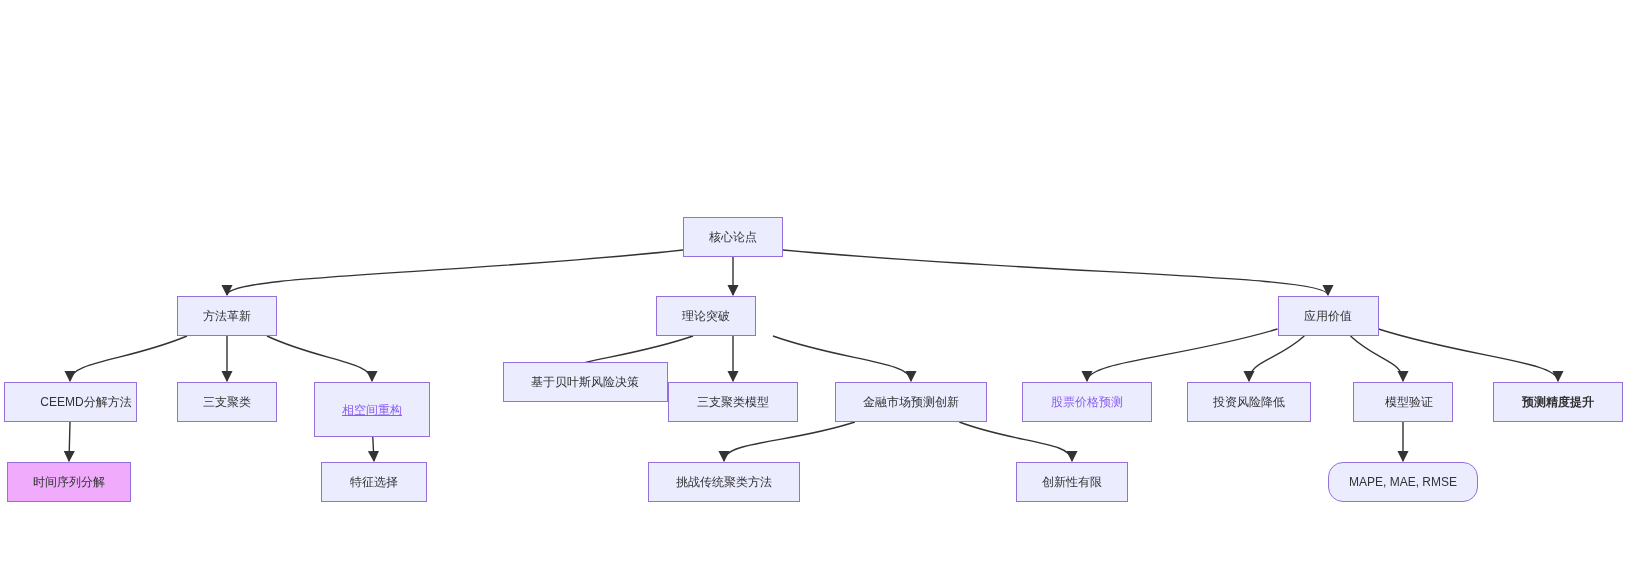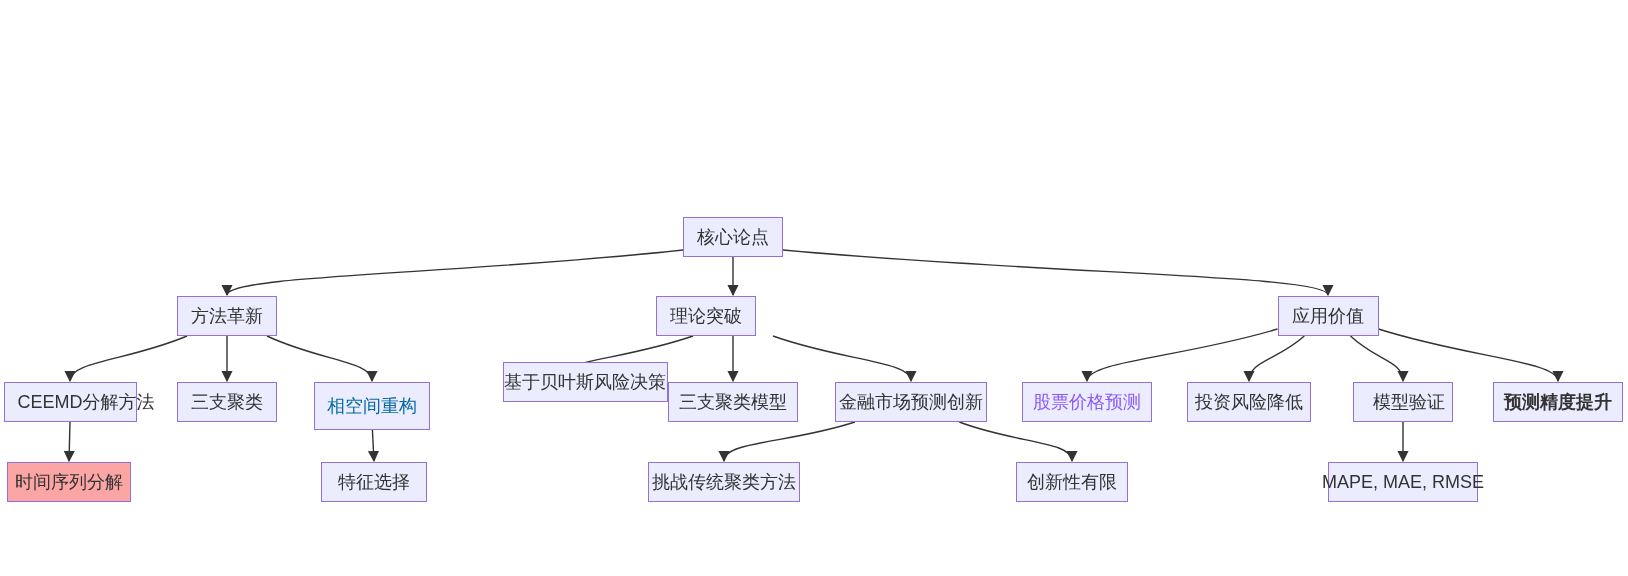"核心论点" .node { font-size: 18px -> 12px }
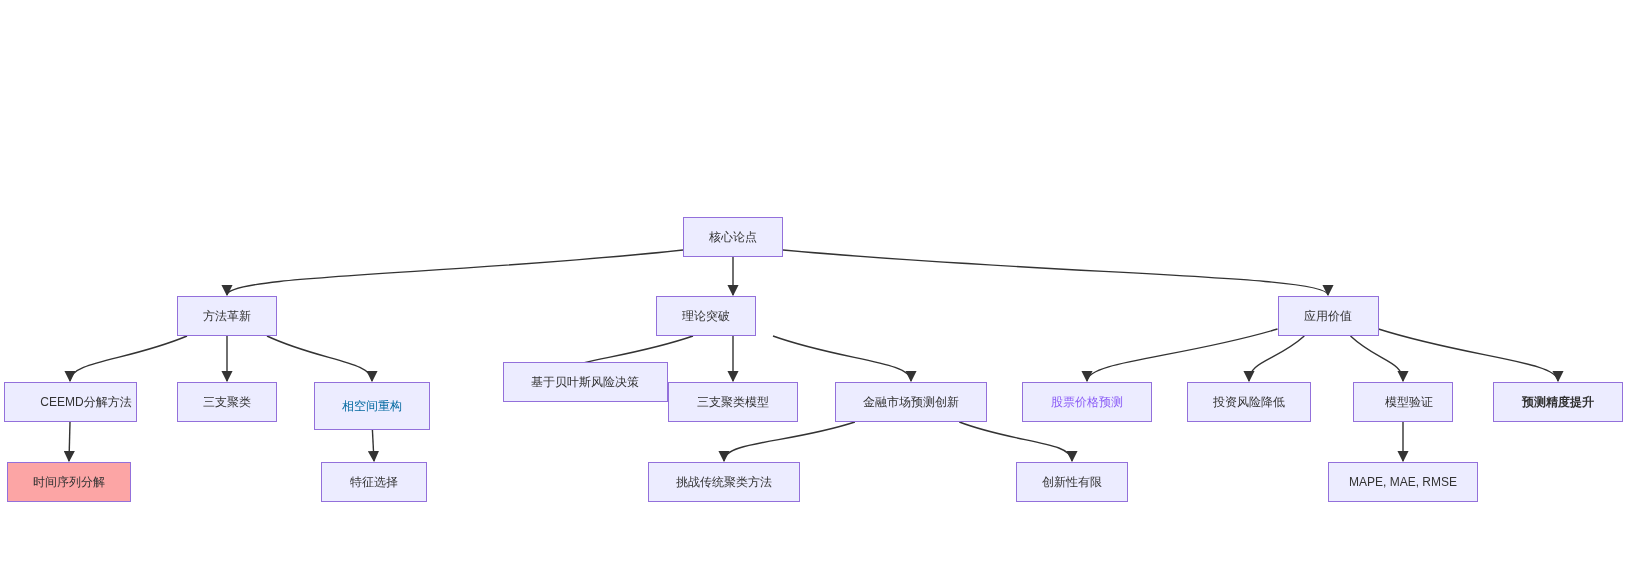"相空间重构" div.node { color: #0369a1 -> #8b5cf6; height: 48px -> 55px; text-decoration: none -> underline }
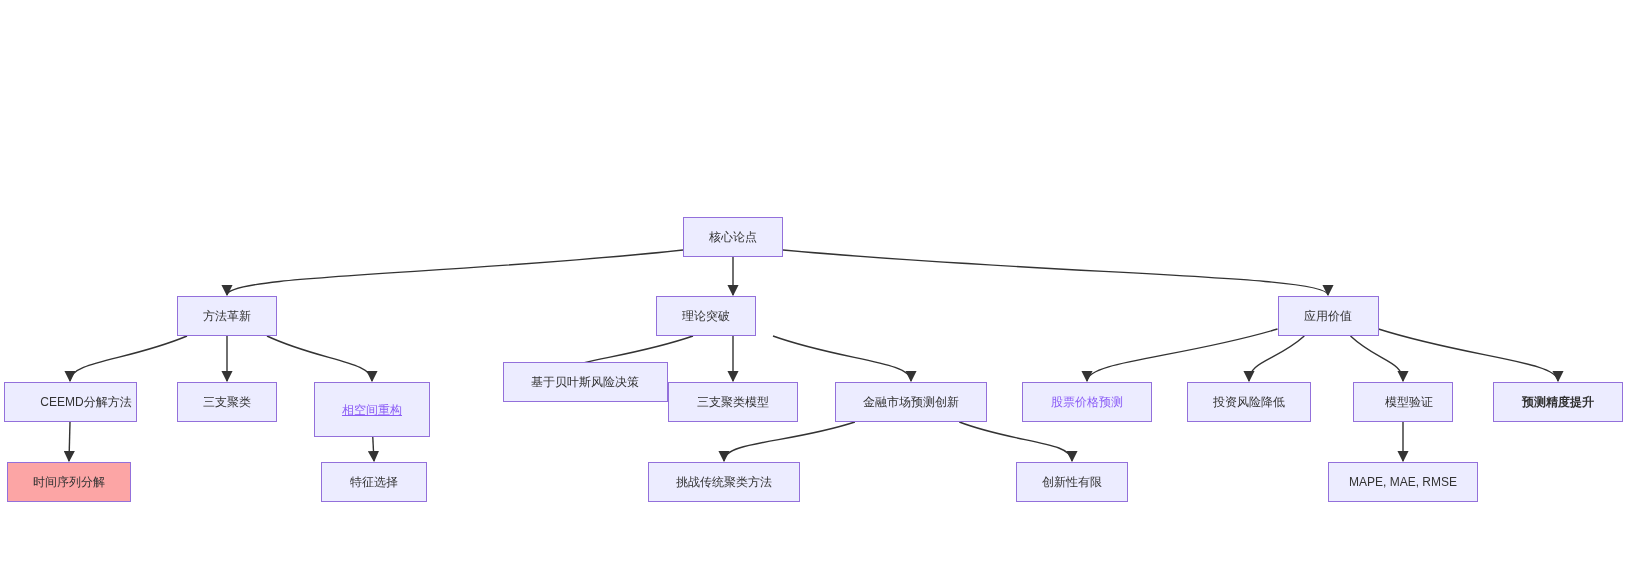"时间序列分解" div.node { background: #fca5a5 -> #f0abfc }
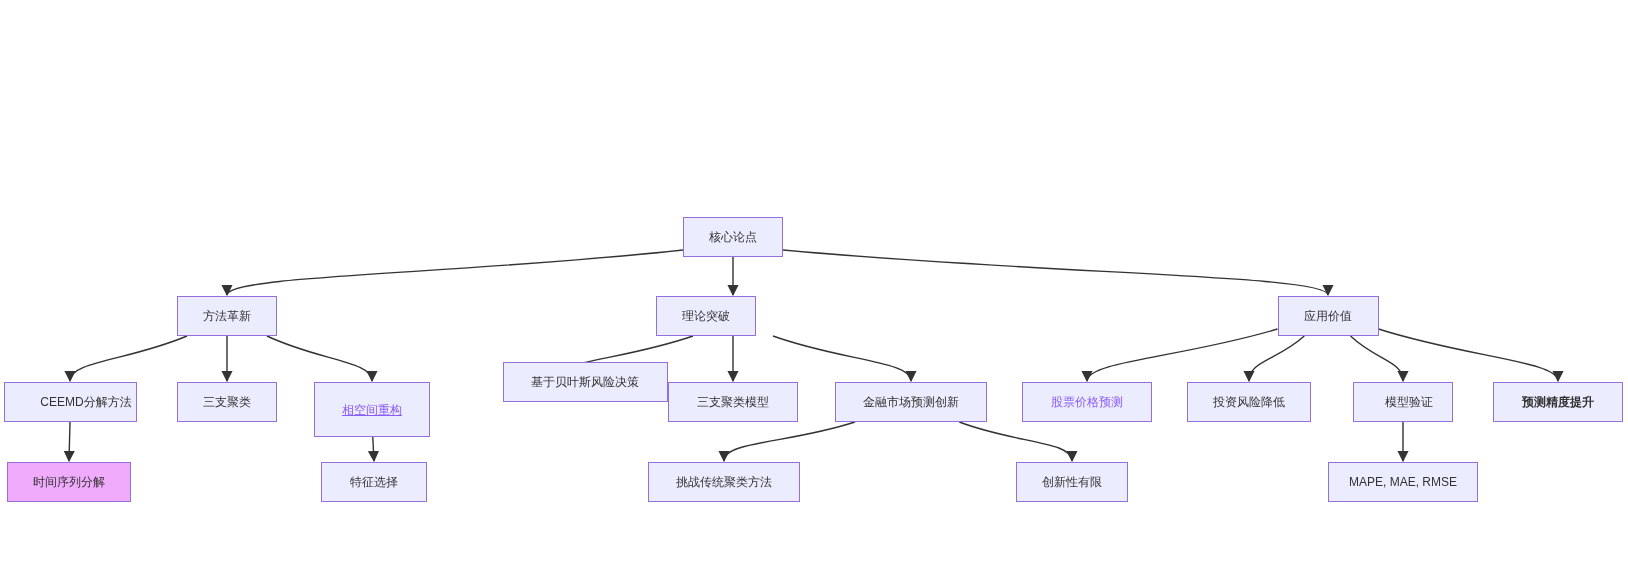"MAPE, MAE, RMSE" div.node { border-radius: none -> 15px }
